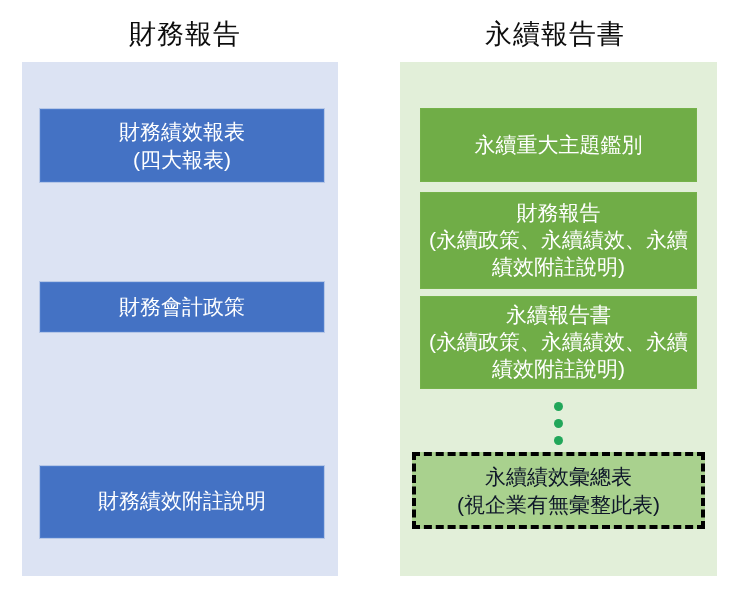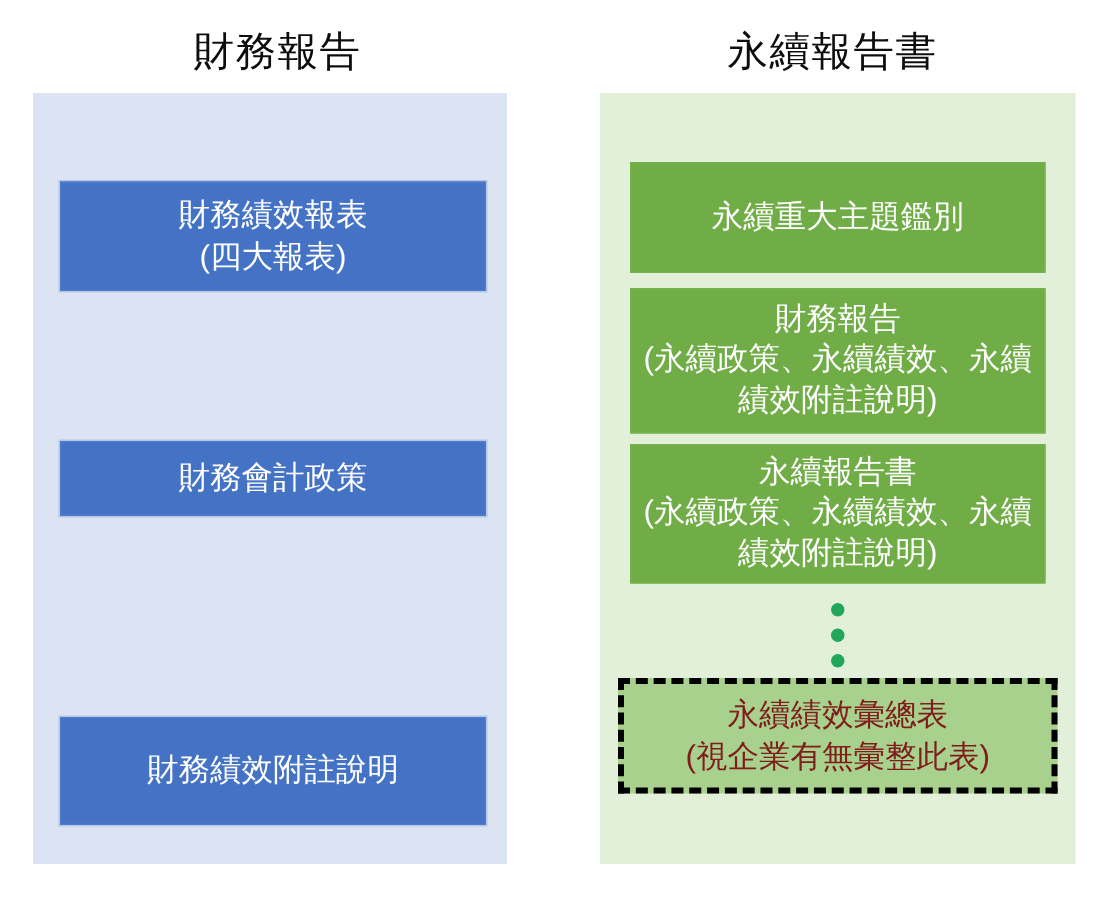"財務績效報表" .box-blue { margin-top: 12px -> none }
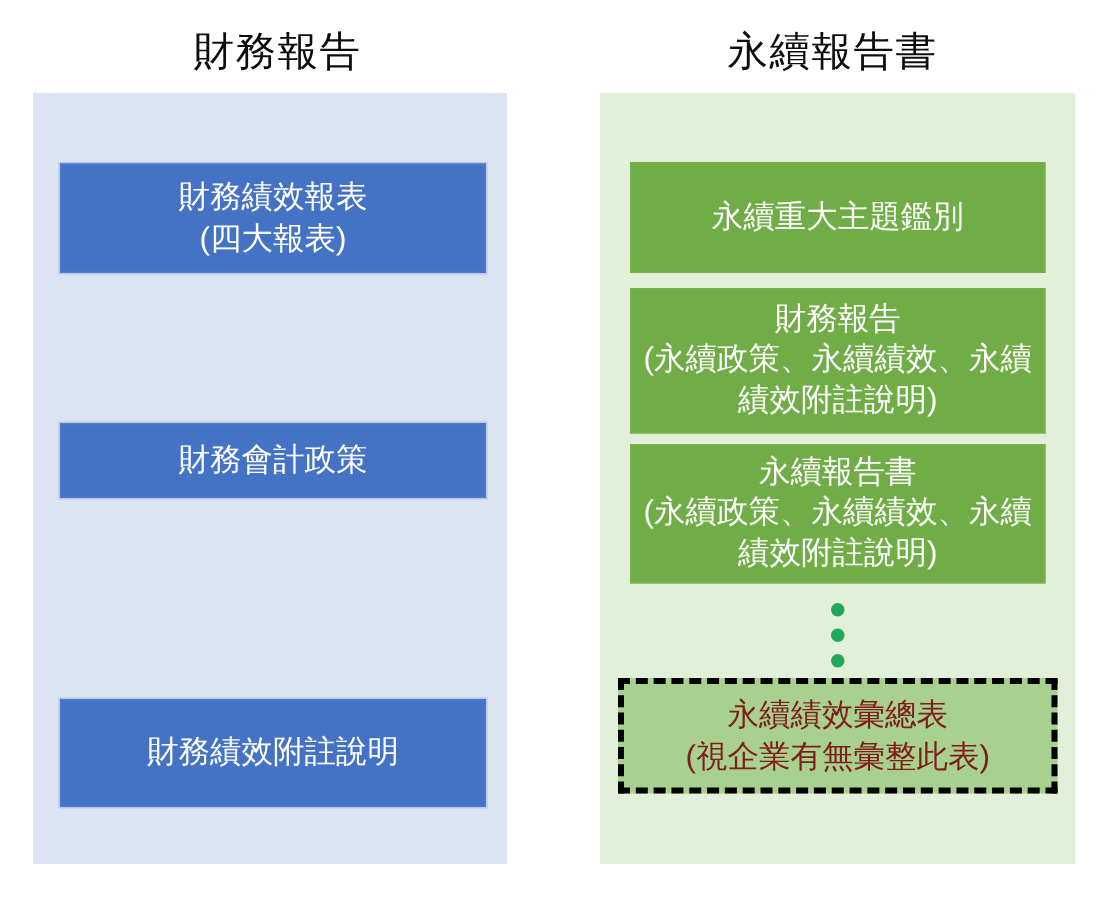"永續績效彙總表" .box-dashed { color: #7f1d1d -> #0f172a }
